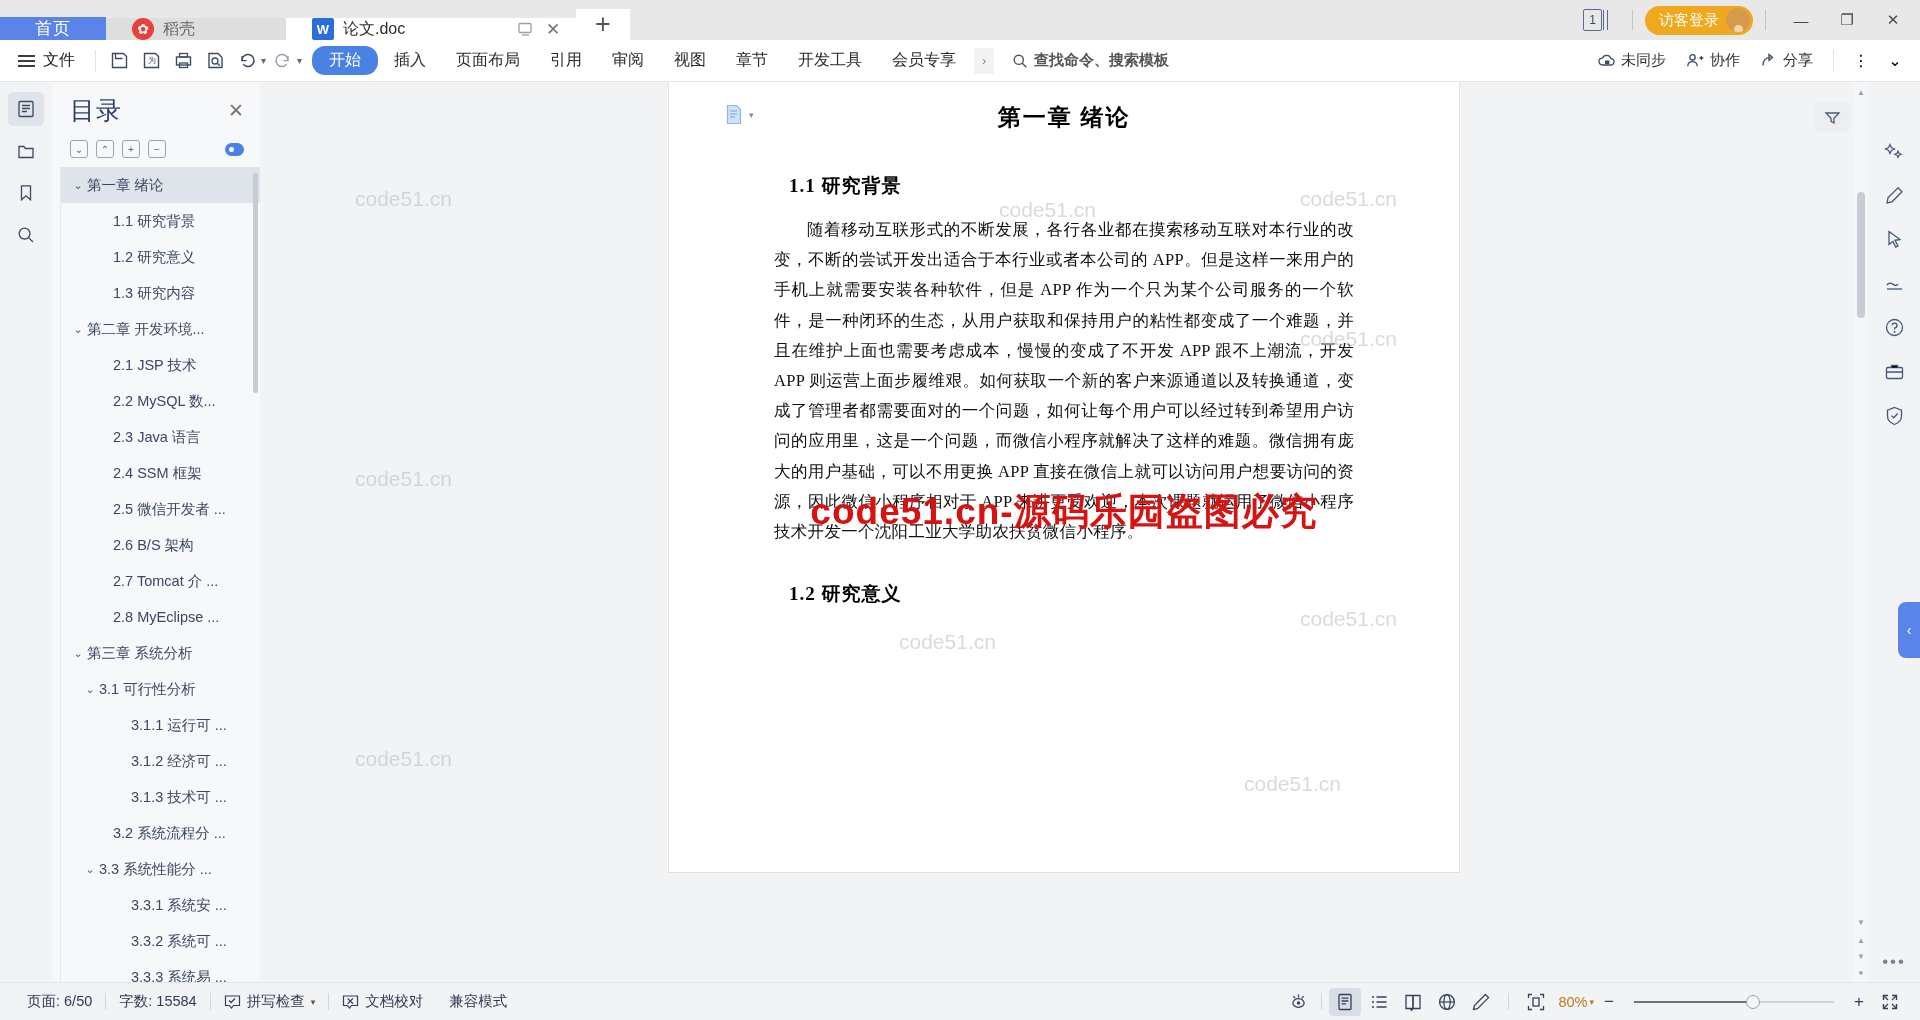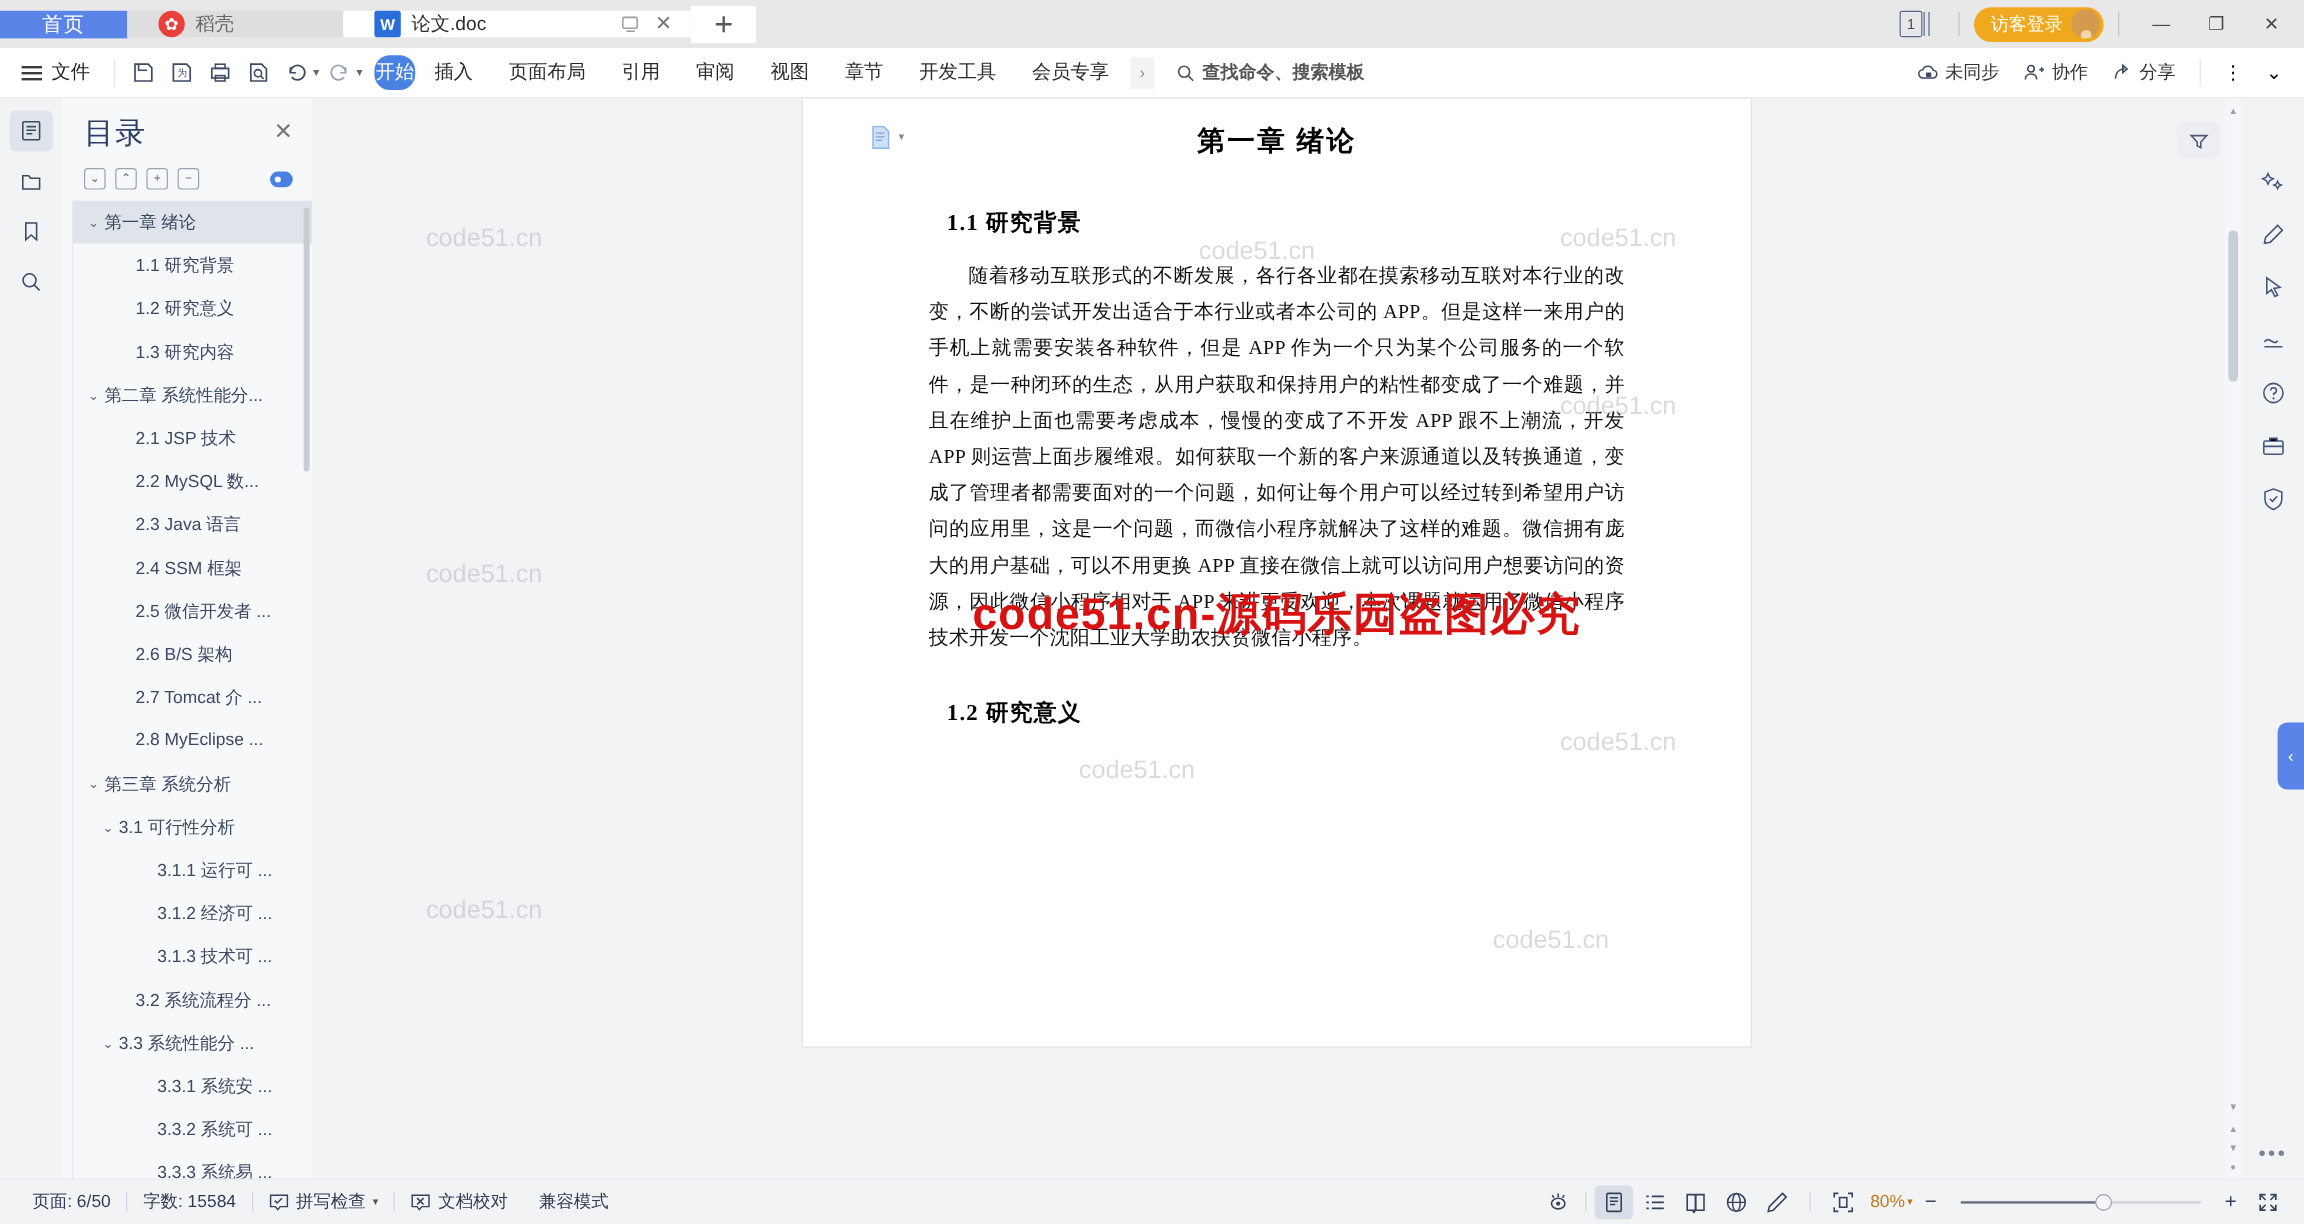"首页" .titlebar { align-items: center -> flex-end }
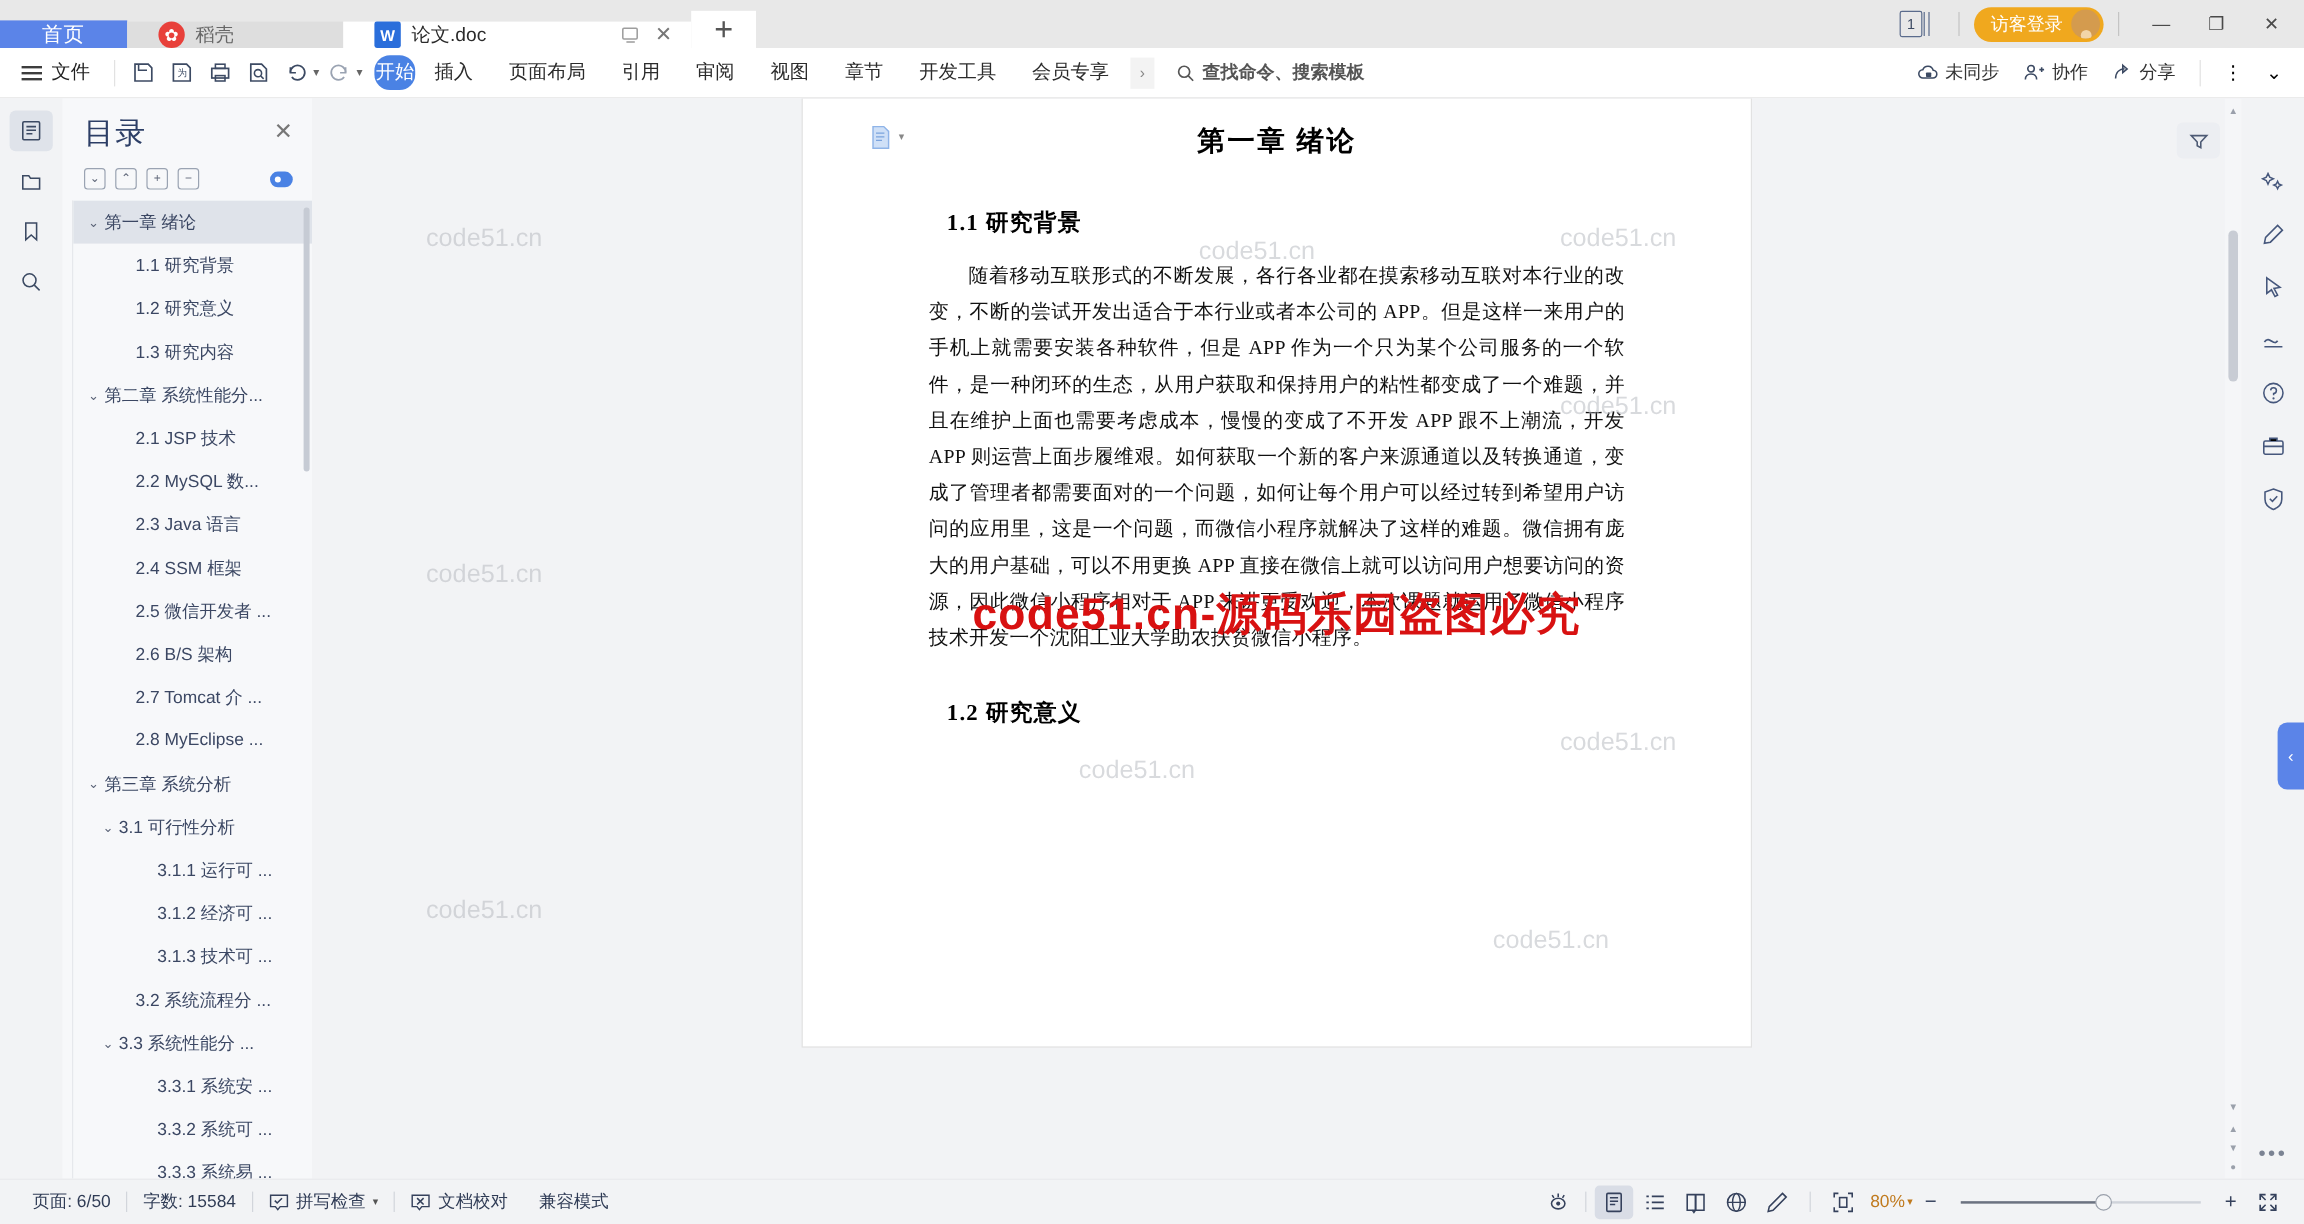"开始" .rtab.active { padding: 4px 1px -> 4px 17px }
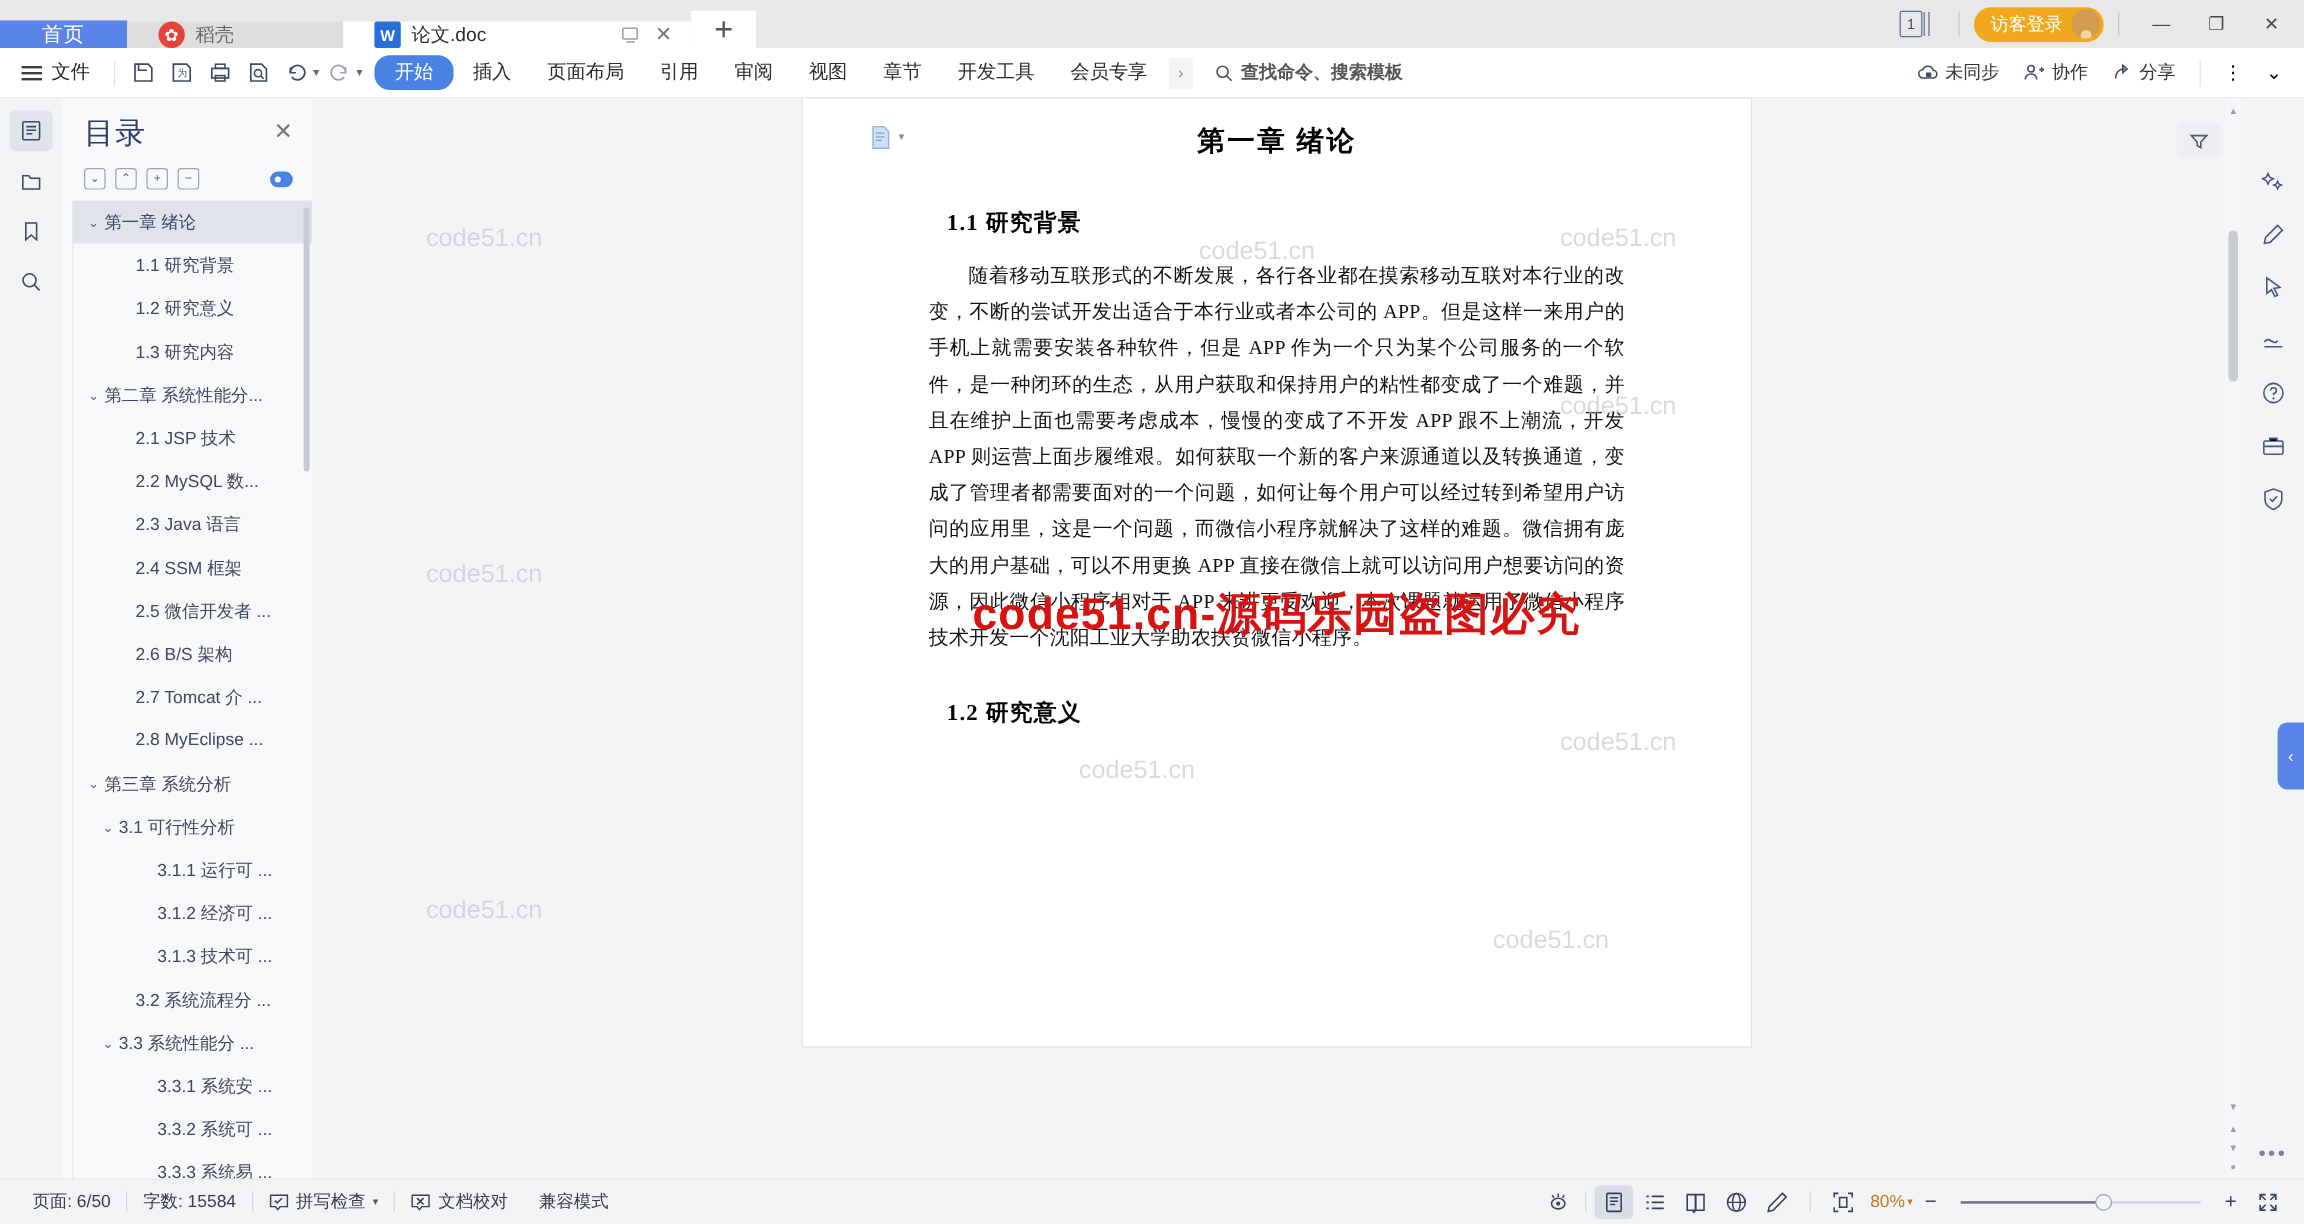"第二章 系统性能分..." span { text: 系统性能分 -> 开发环境 }
